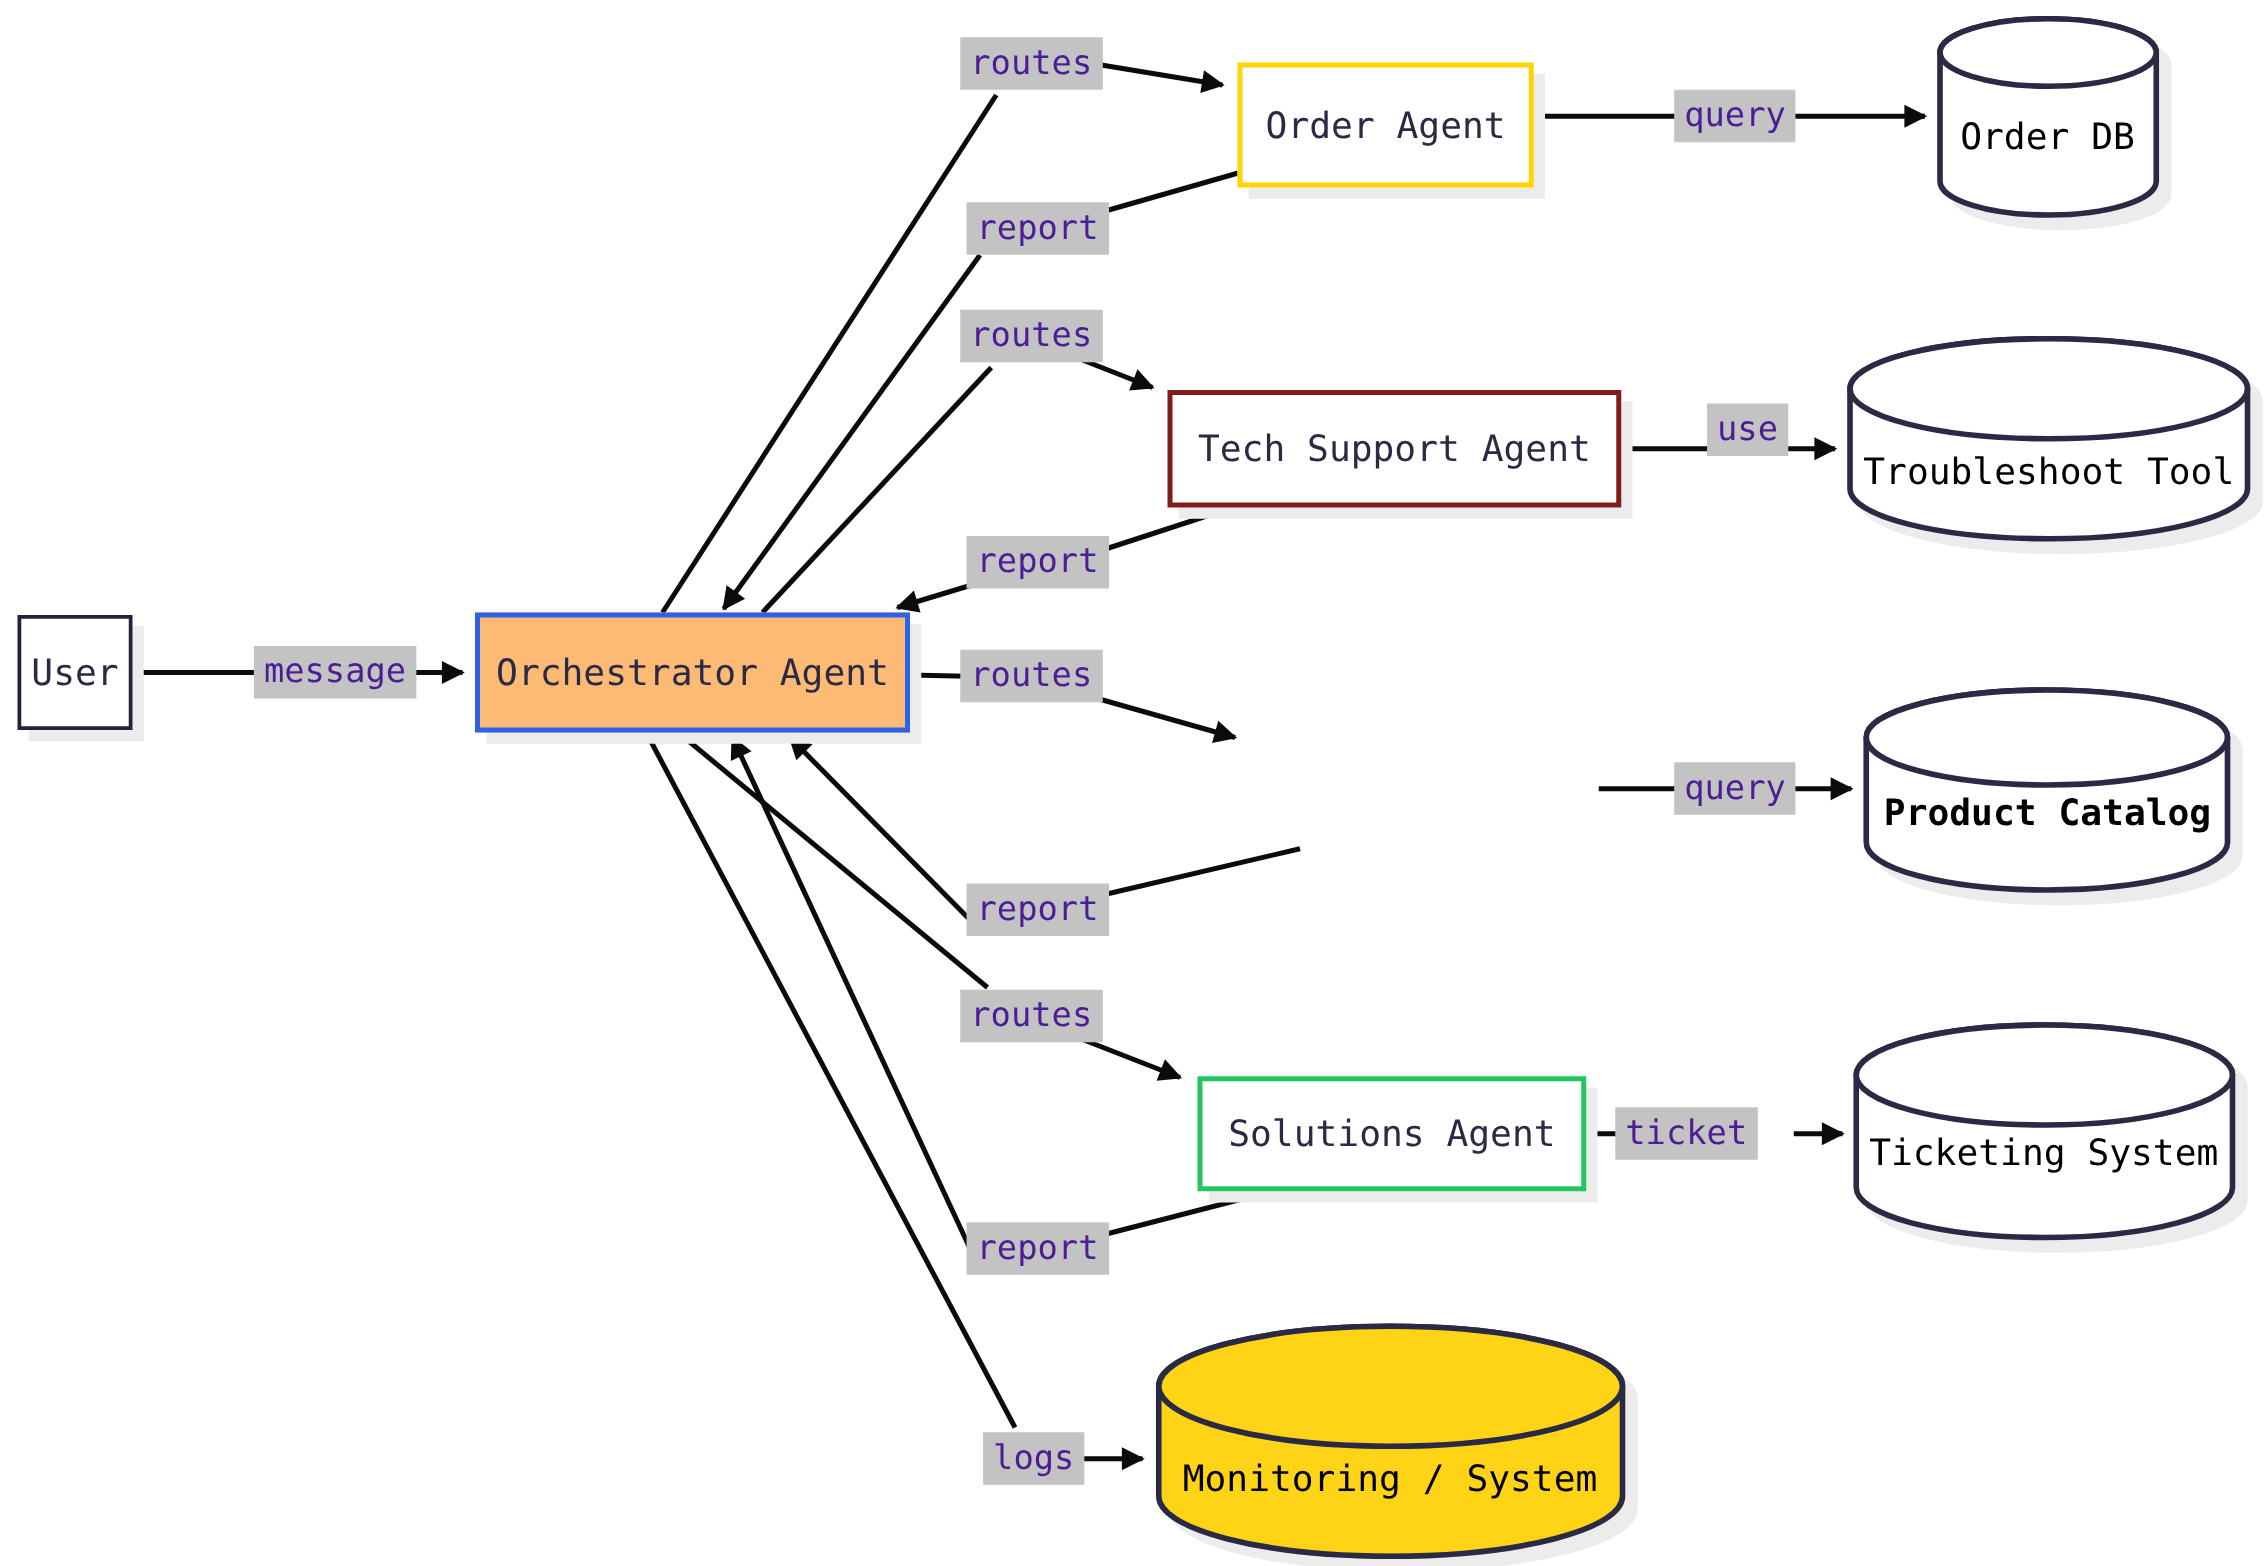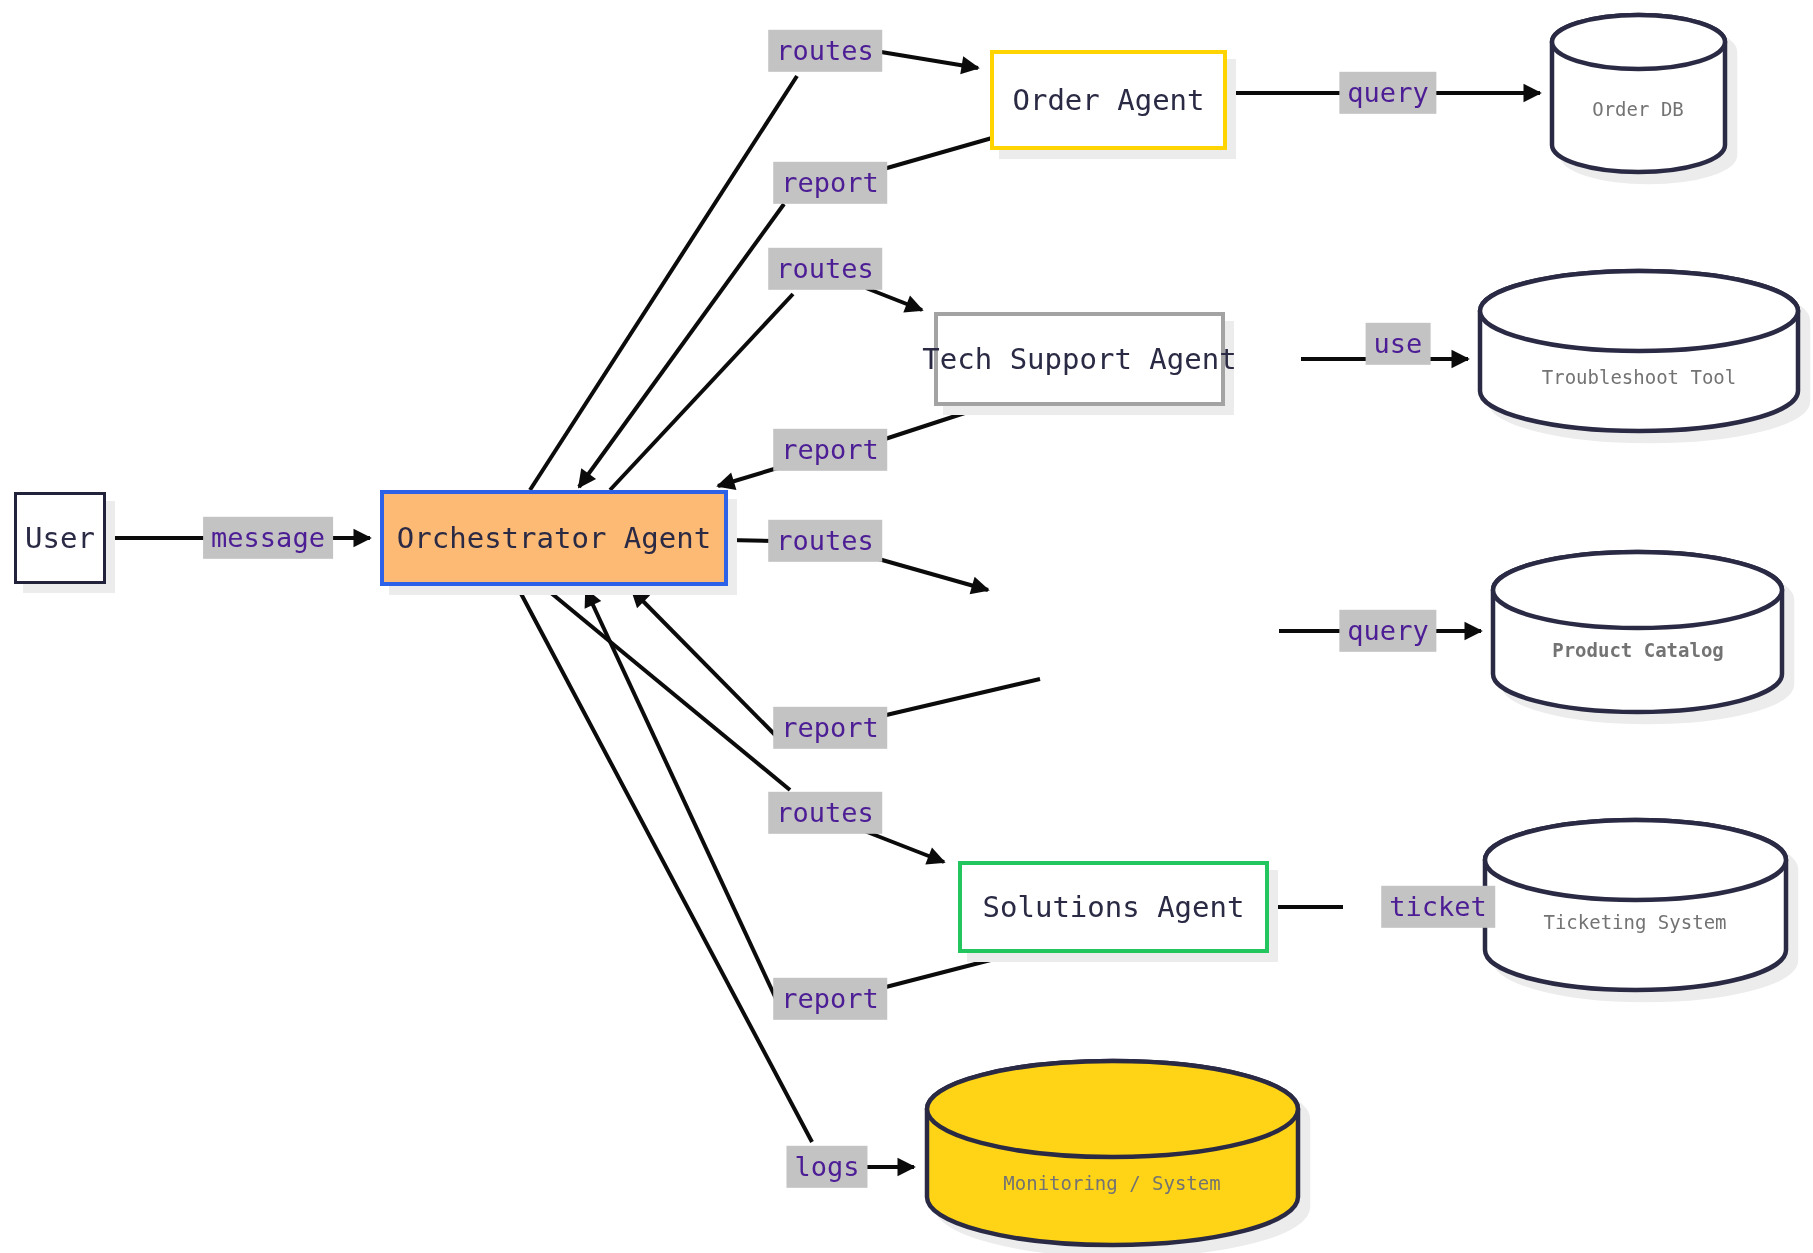"Order DB" .cyl-label { color: #737373 -> #000000; font-size: 19px -> 29px }
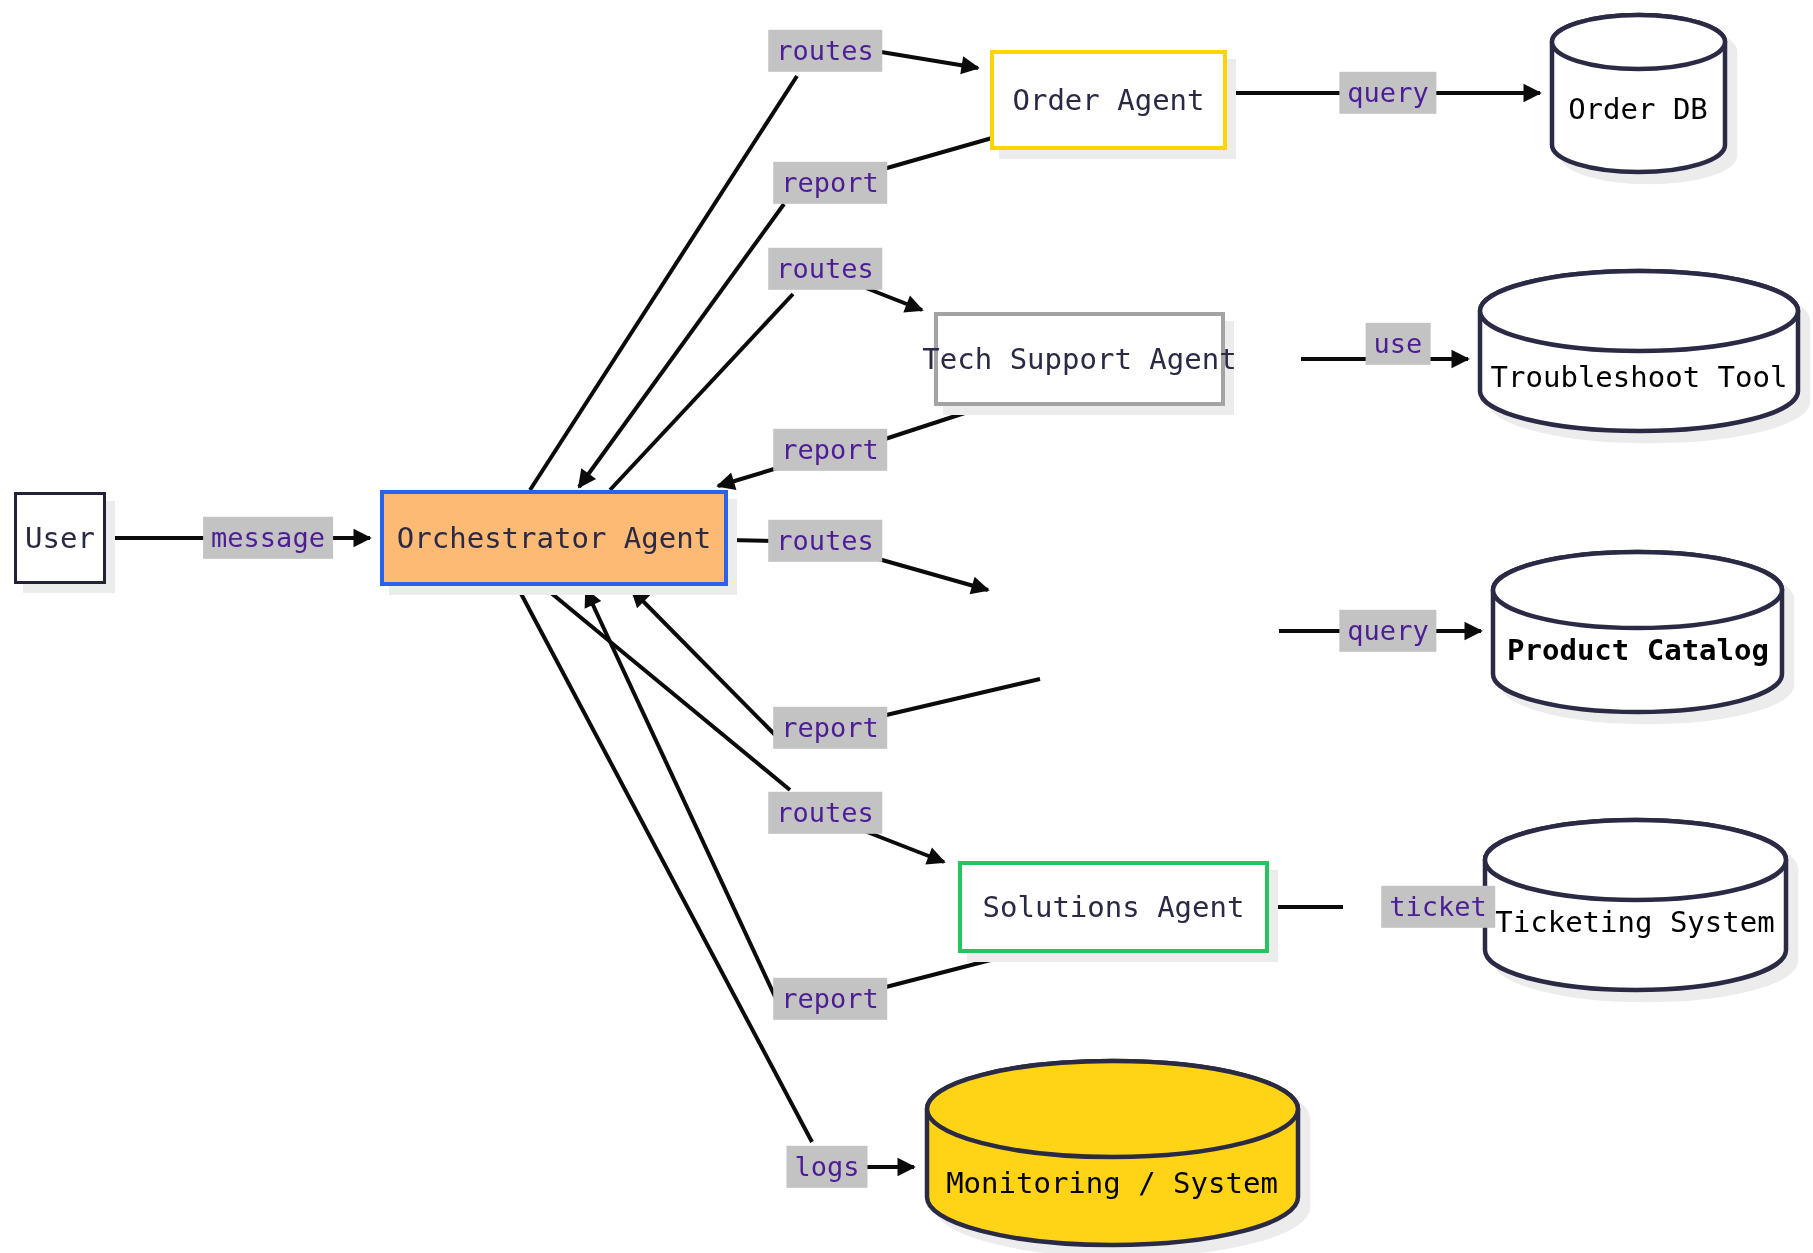"Tech Support Agent" div.node { border: 4px solid #a3a3a3 -> 4px solid #7f1d1d; width: 291px -> 363px }
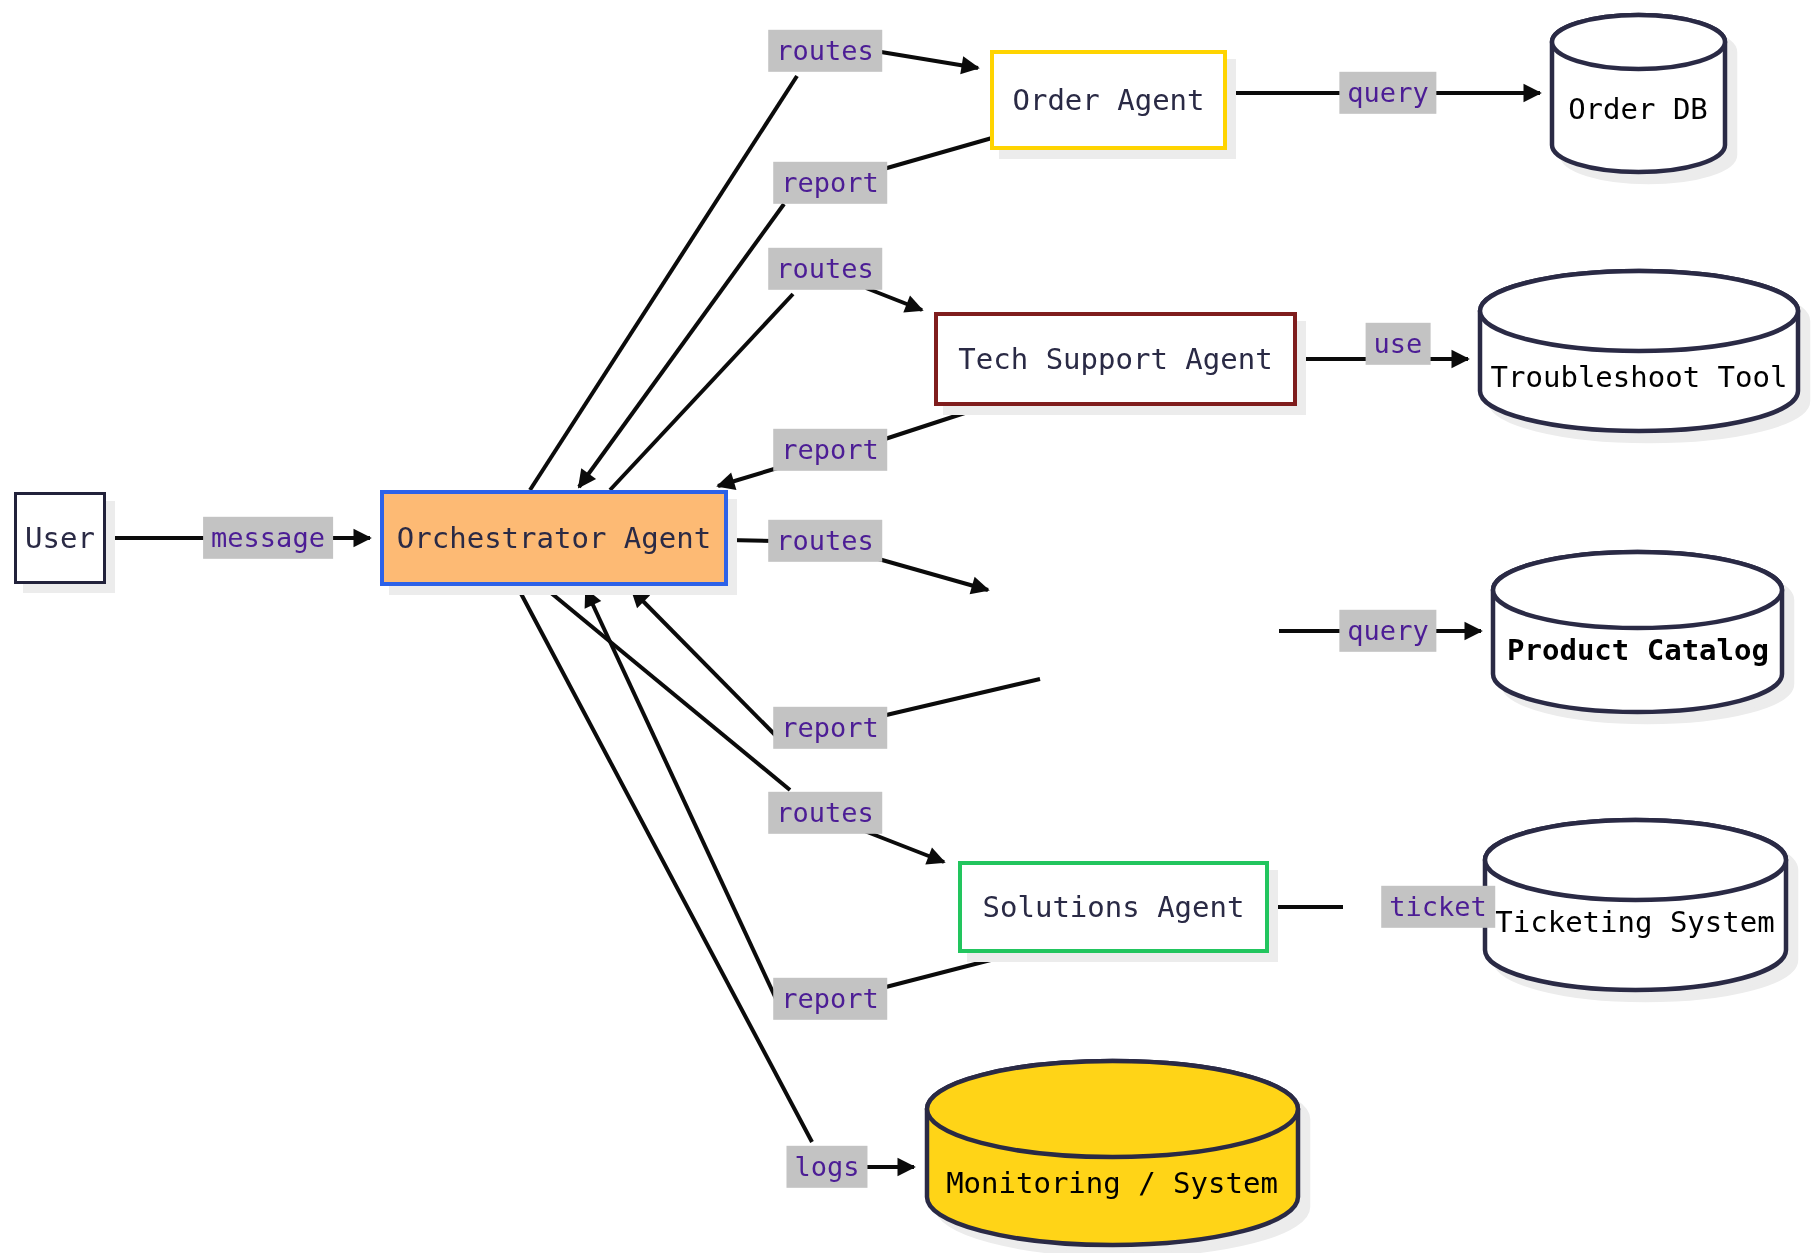"ticket" div.elabel { left: 1438px -> 1349px }
